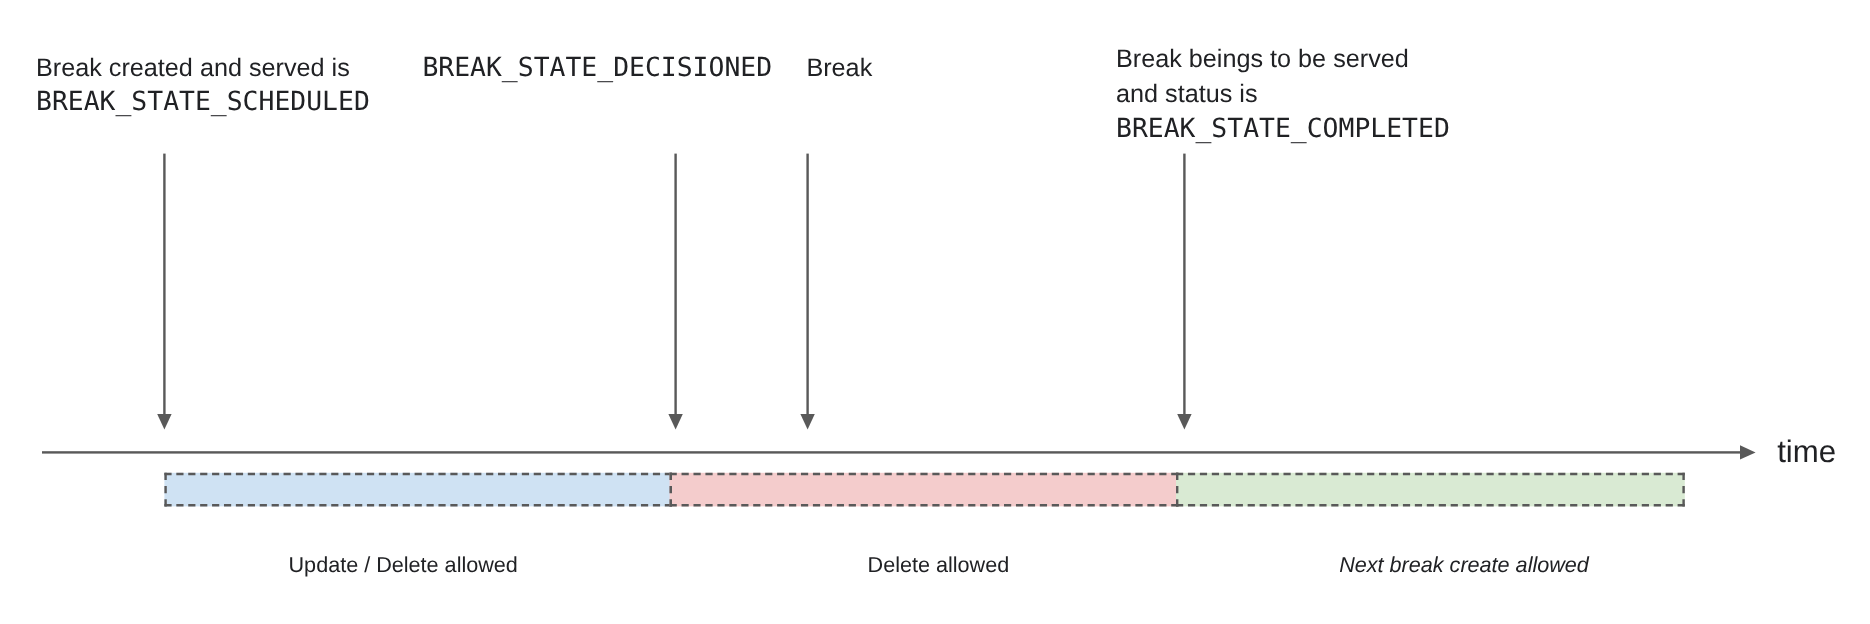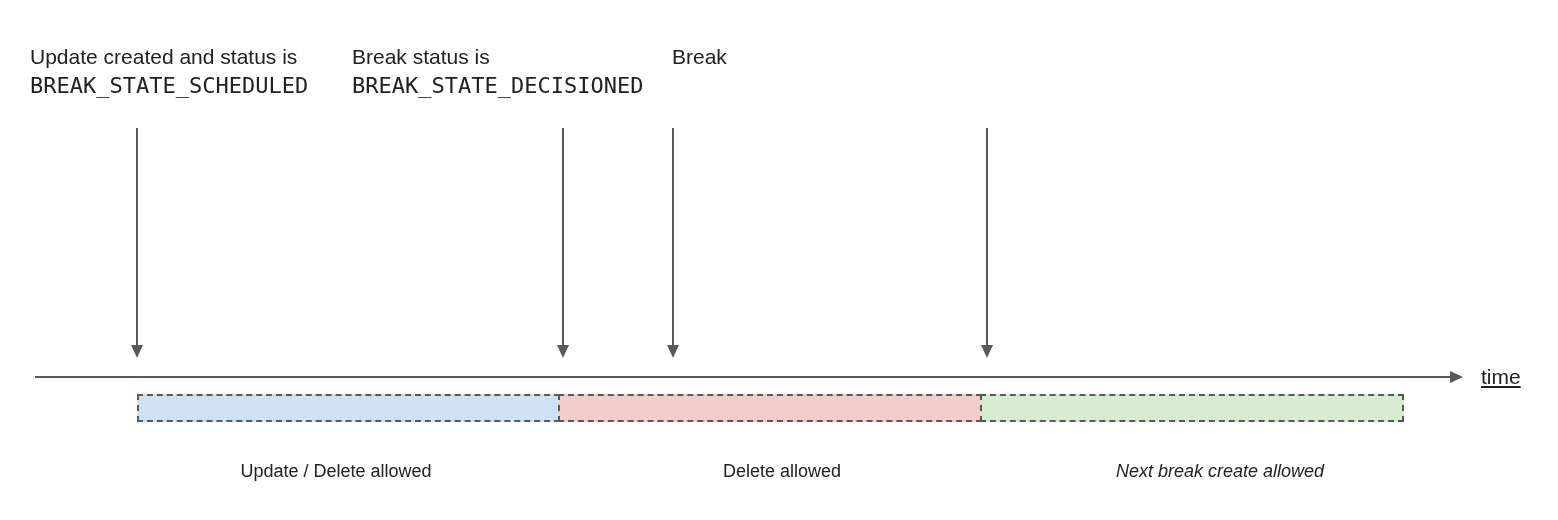"Update created and status is" div { text: Update created and status -> Break created and served }
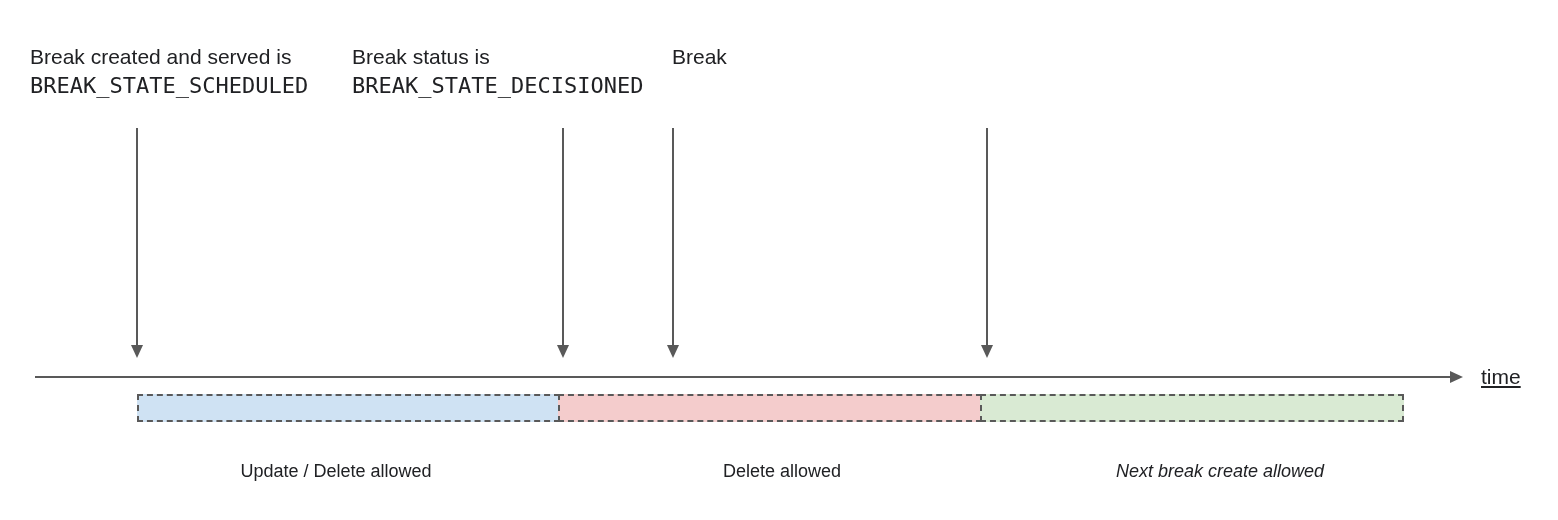"Break status is" div { html: <div>Break status is</div> -> none }
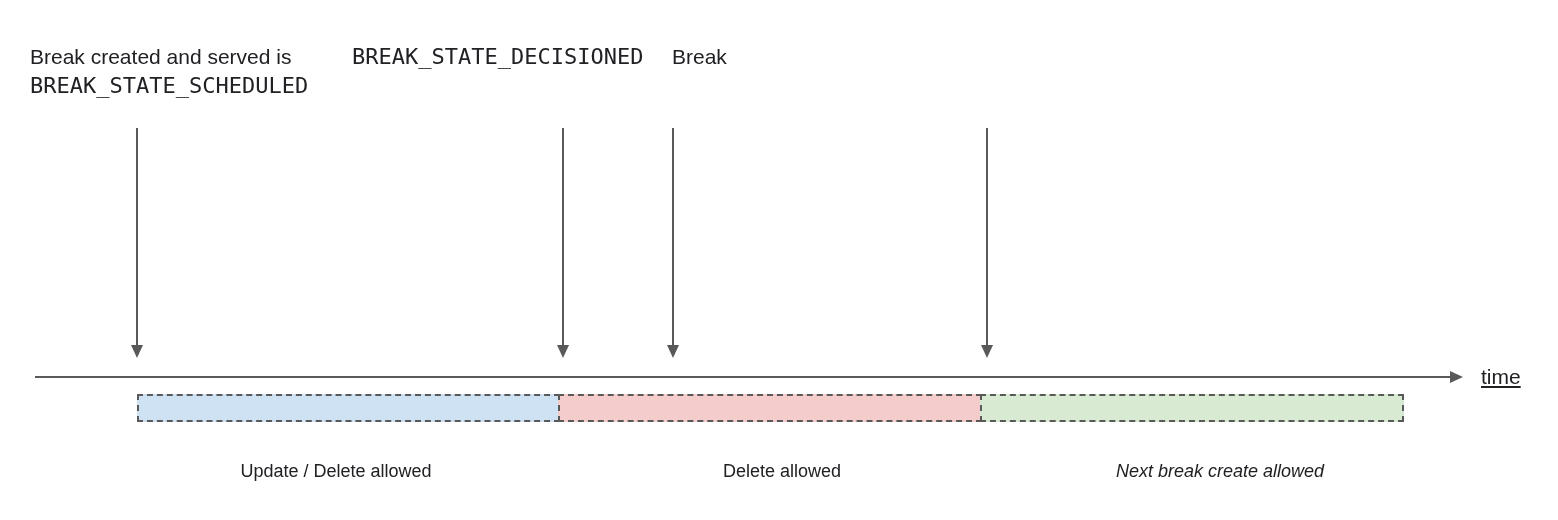"Break beings to be served" div.annotation { html: none -> <div> <div>Break beings to be served</div> <div>and status is</div> <div>BREAK_STATE_COMPLETED</div> </div> }
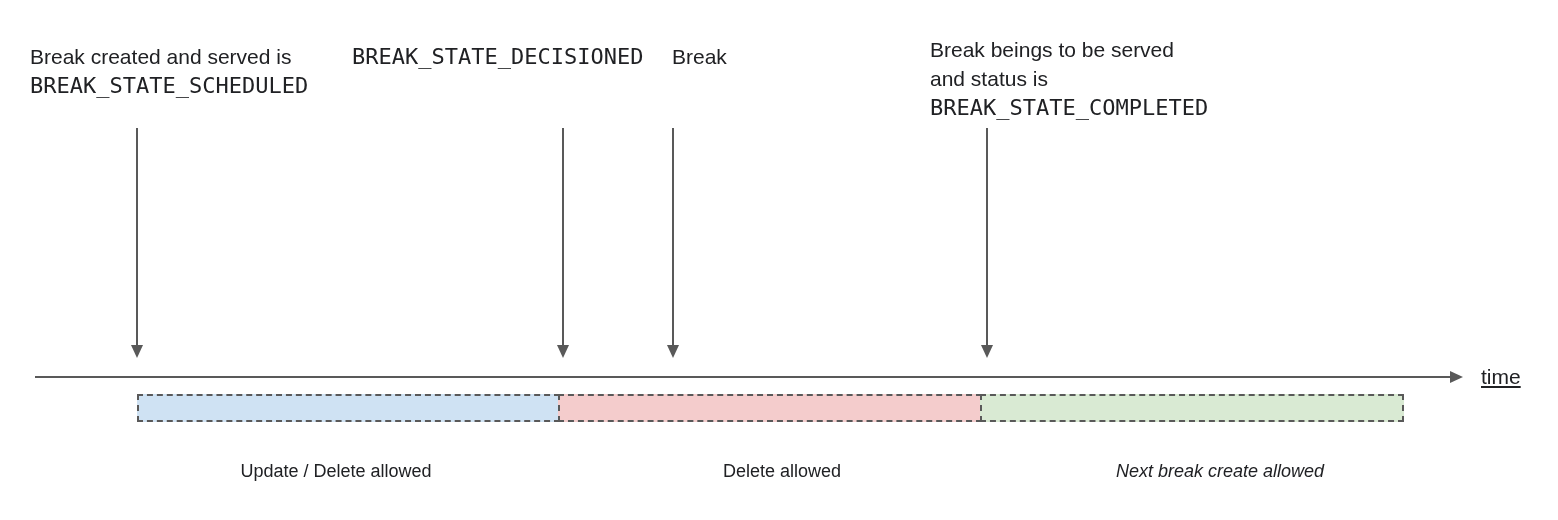"time" .time-label { font-size: 21px -> 26px; text-decoration: underline -> none }
